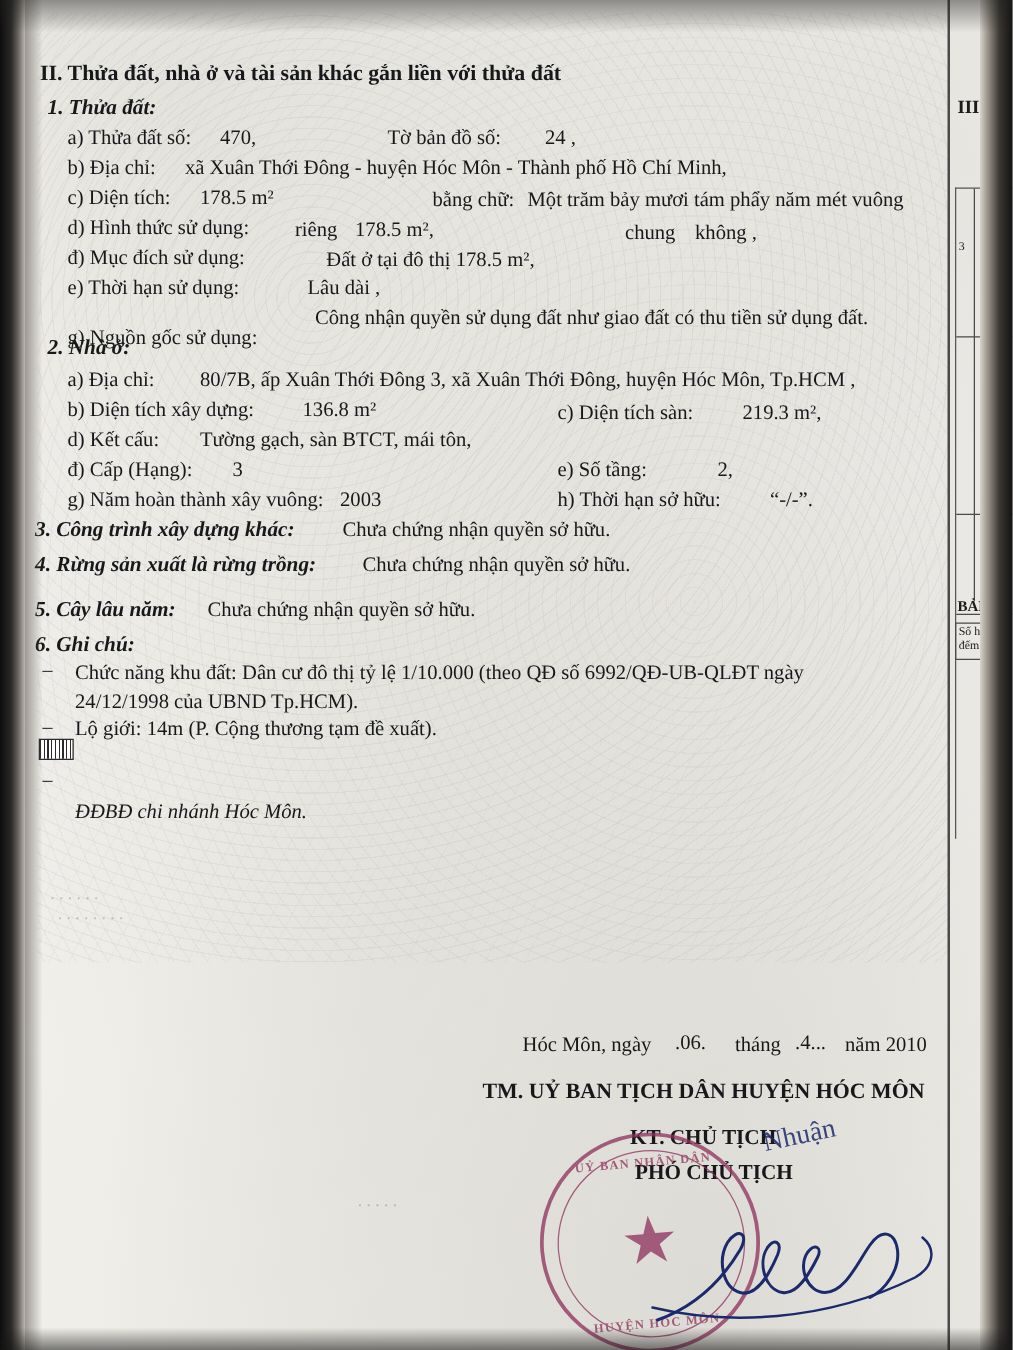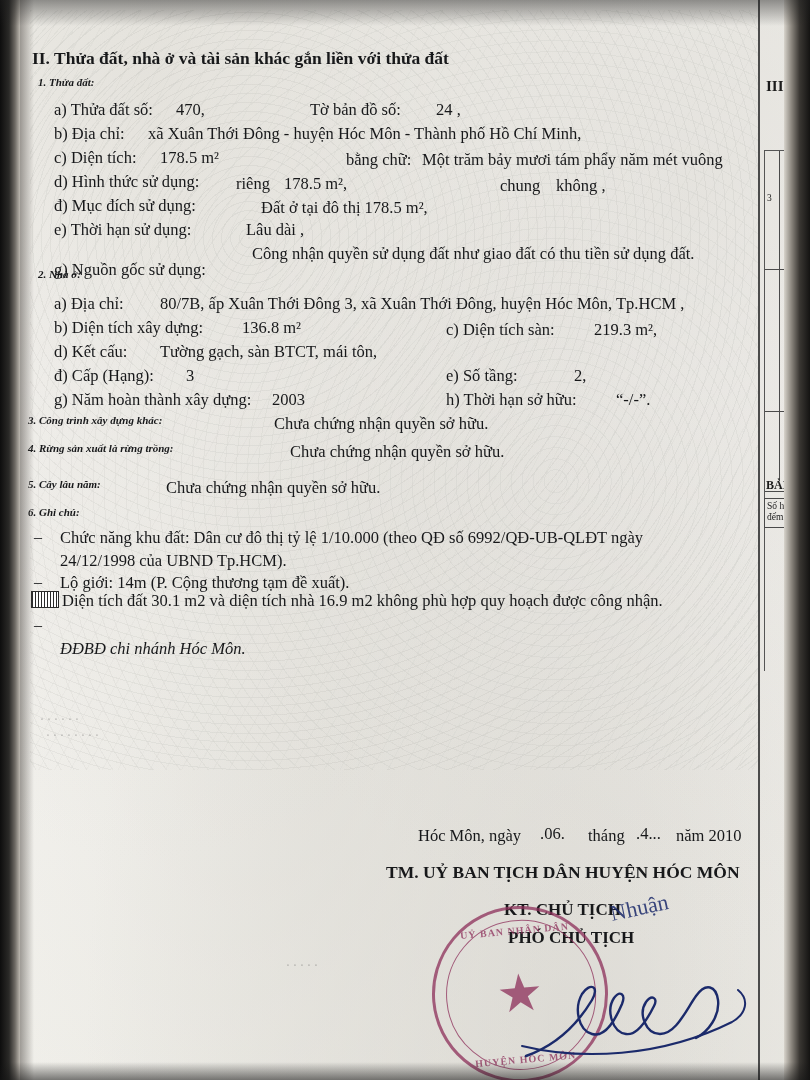"1. Thửa đất:" .h-sub { font-size: 11px -> 17px }
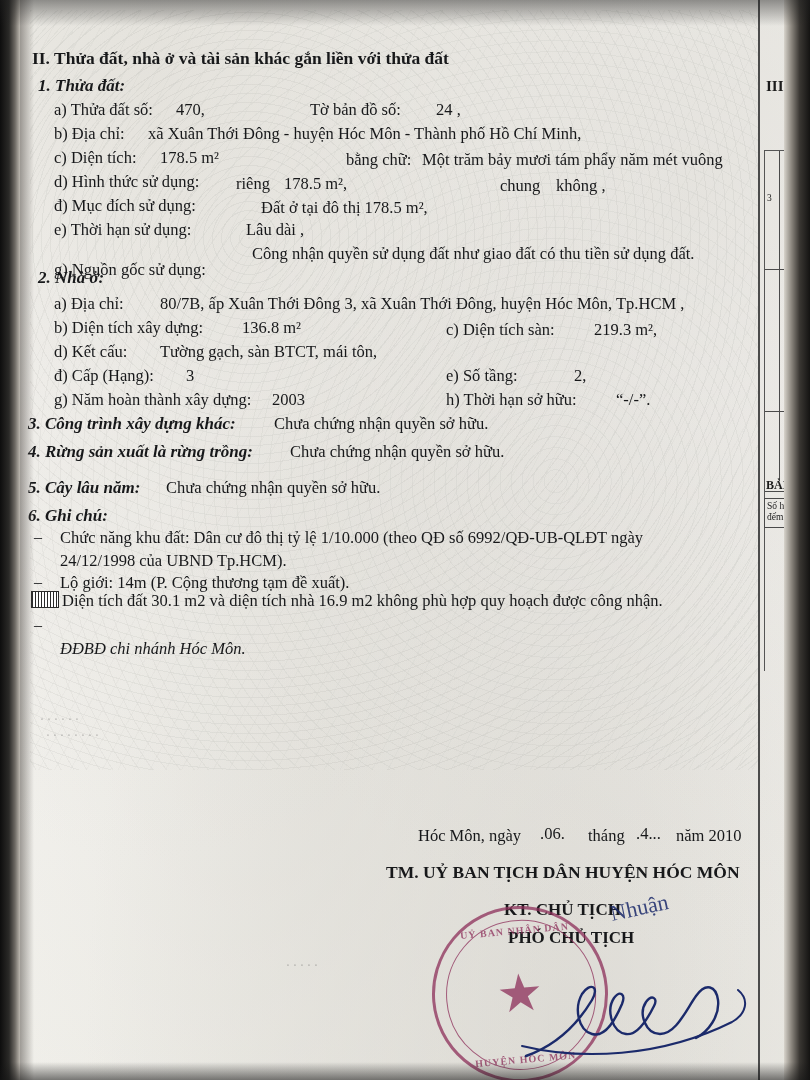"g) Năm hoàn thành xây" div.line { text: dựng -> vuông }
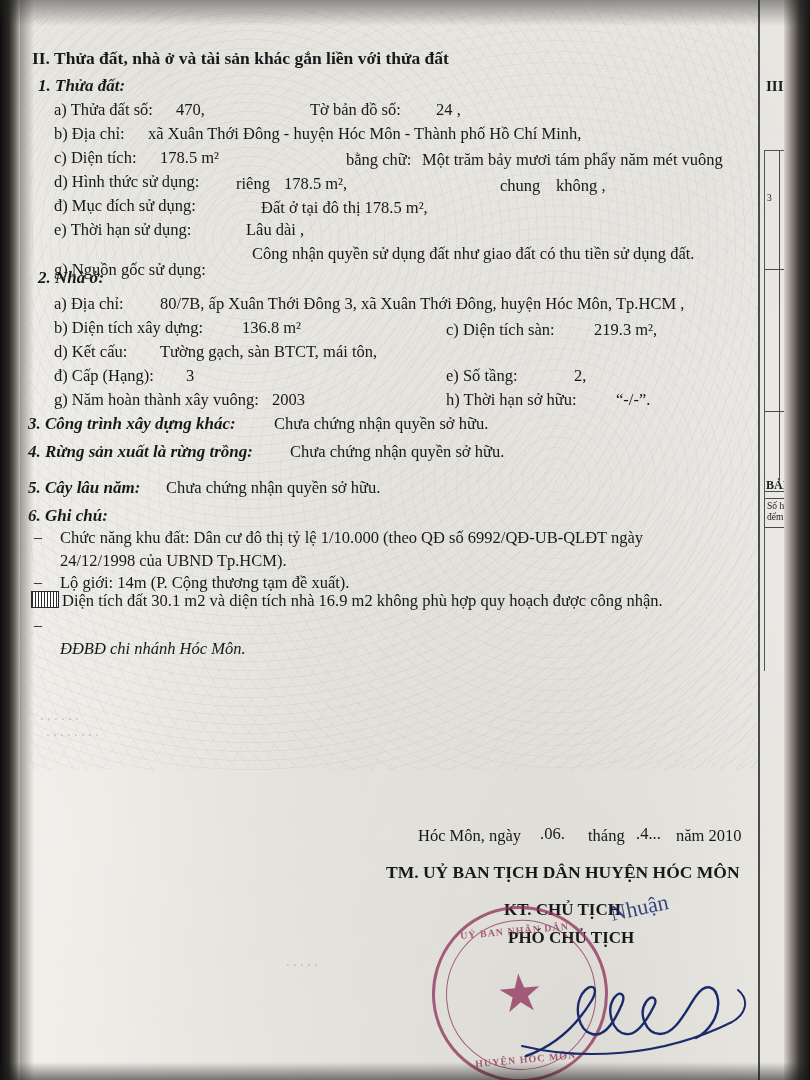"Diện tích đất 30.1 m2" div.line { html: <div>Diện tích đất 30.1 m2 và diện tích nhà 16.9 m2 không phù hợp quy hoạch được công nhận.</div> -> none }
